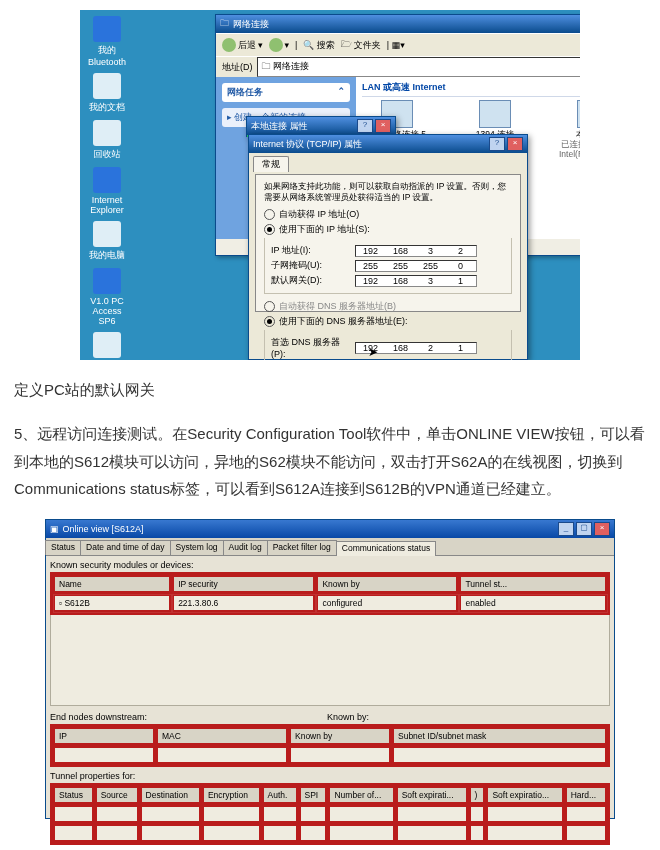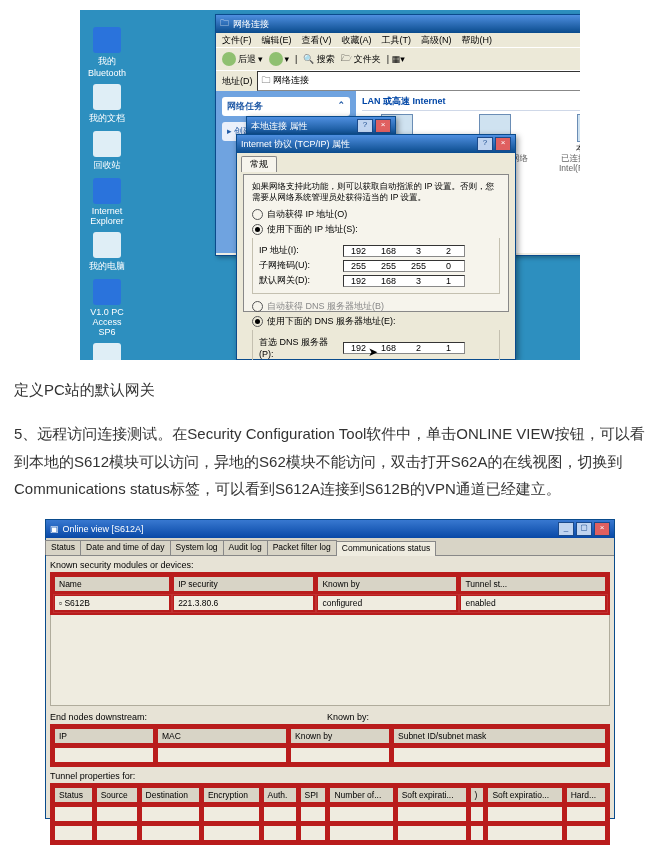"文件(F)" div.menubar { html: <div> <span>文件(F)</span> <span>编辑(E)</span> <span>查看(V)</span> <span>收藏(A)</span> <span>工具(T)</span> <span>高级(N)</span> <span>帮助(H)</span> </div> -> none }
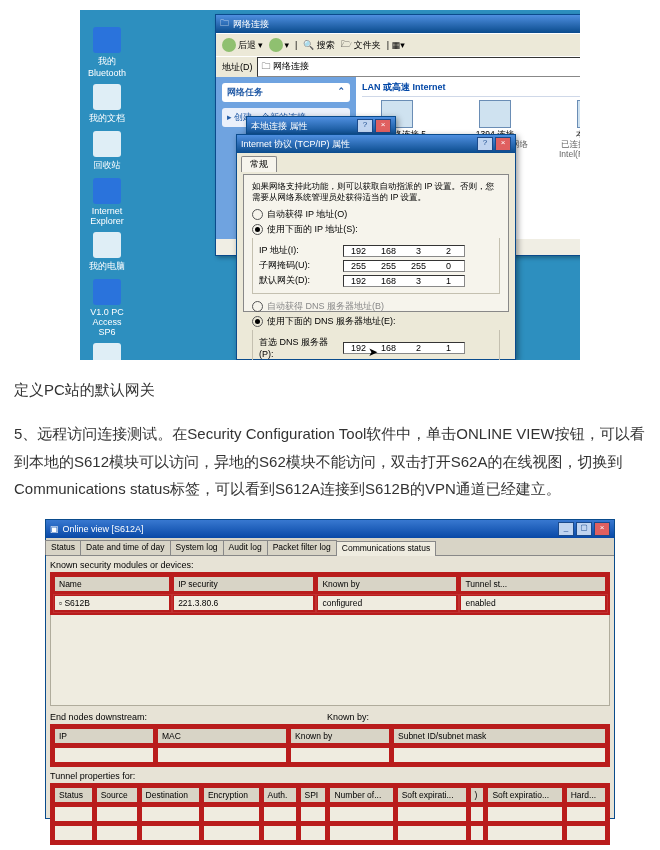"我的 Bluetooth" .desktop-icons { top: 17px -> 6px }
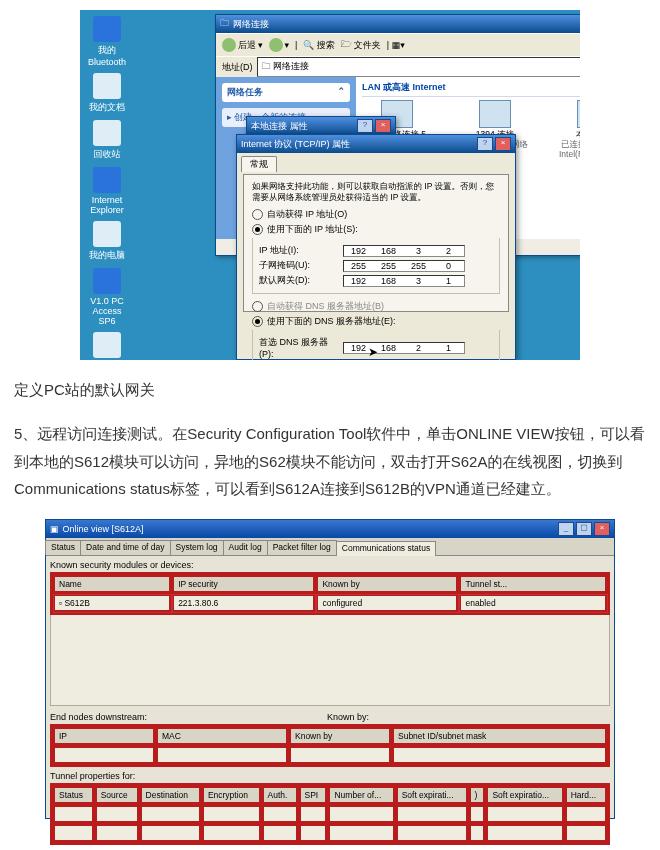"Internet 协议 (TCP/IP) 属性" .tcpdlg { left: 156px -> 168px }
